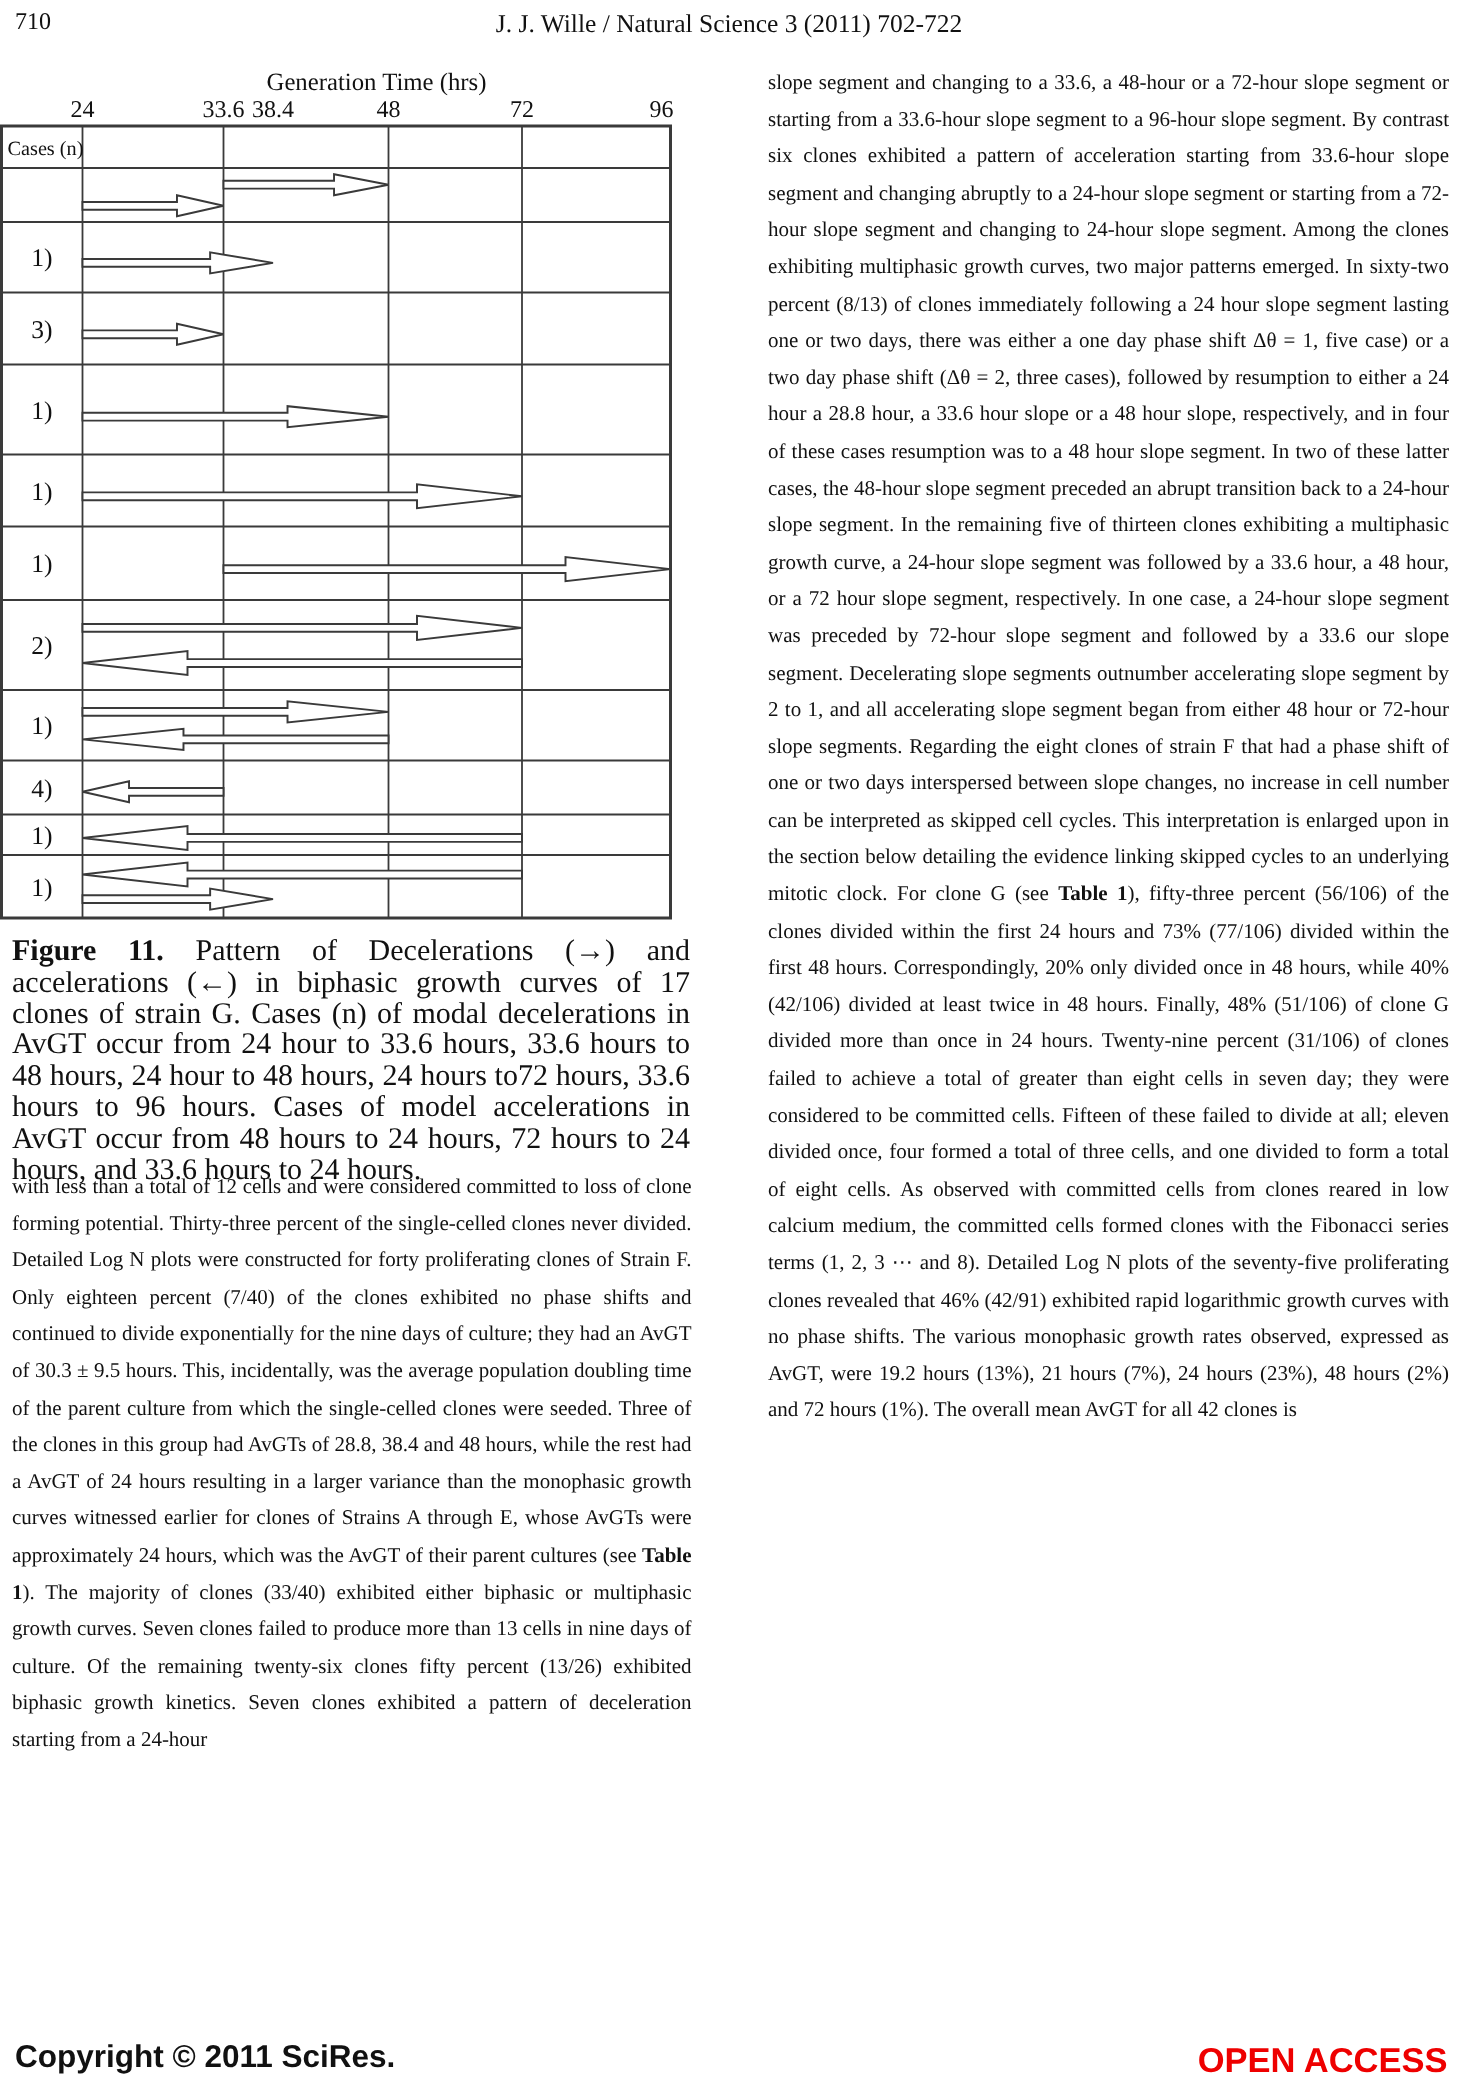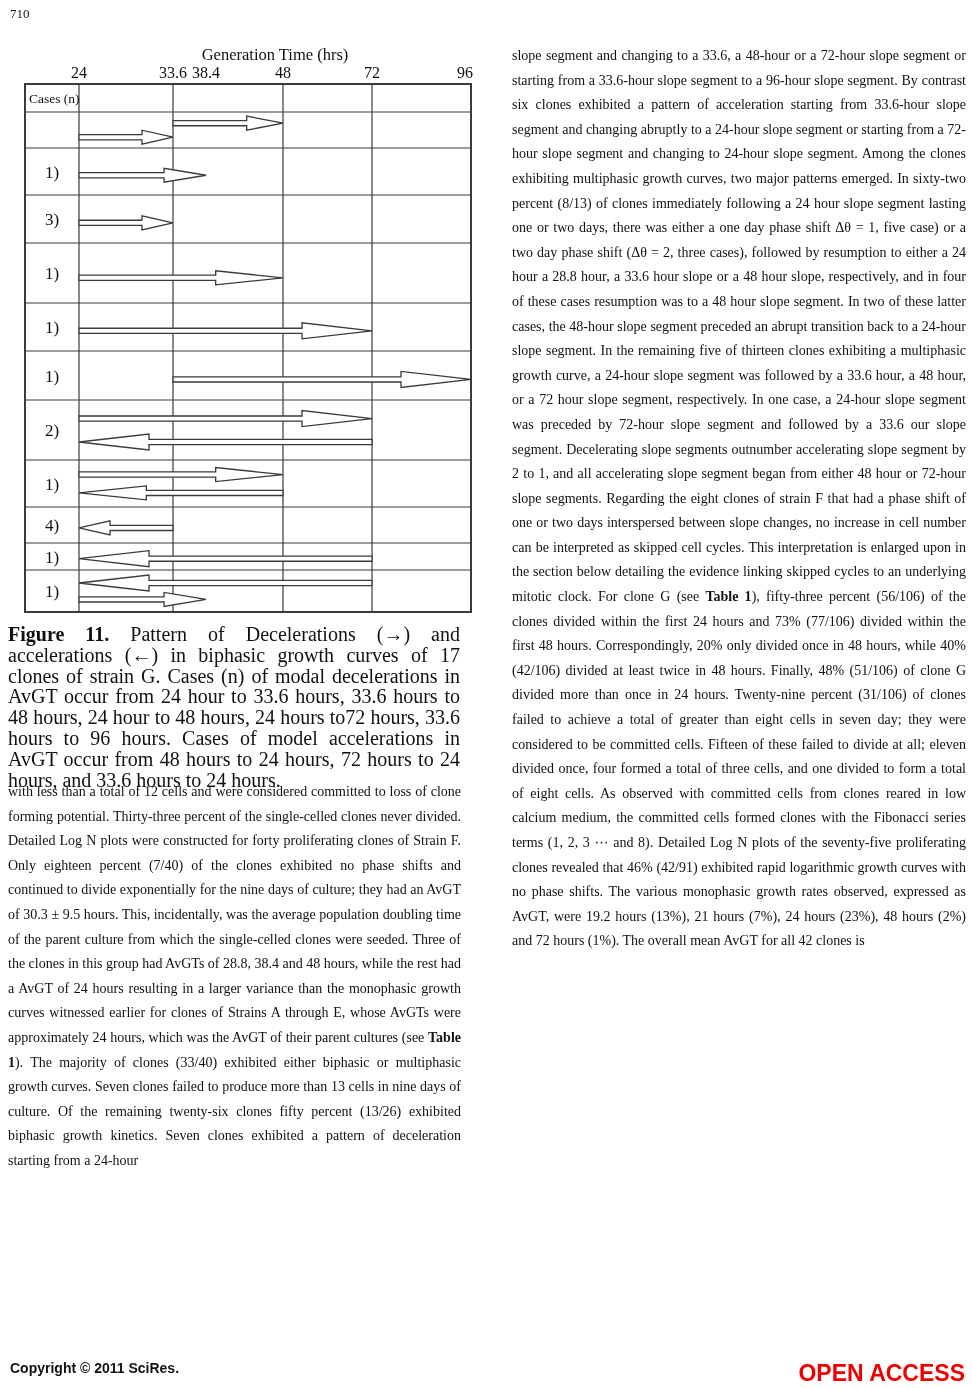"710" .hdr-num { font-size: 13px -> 16px }
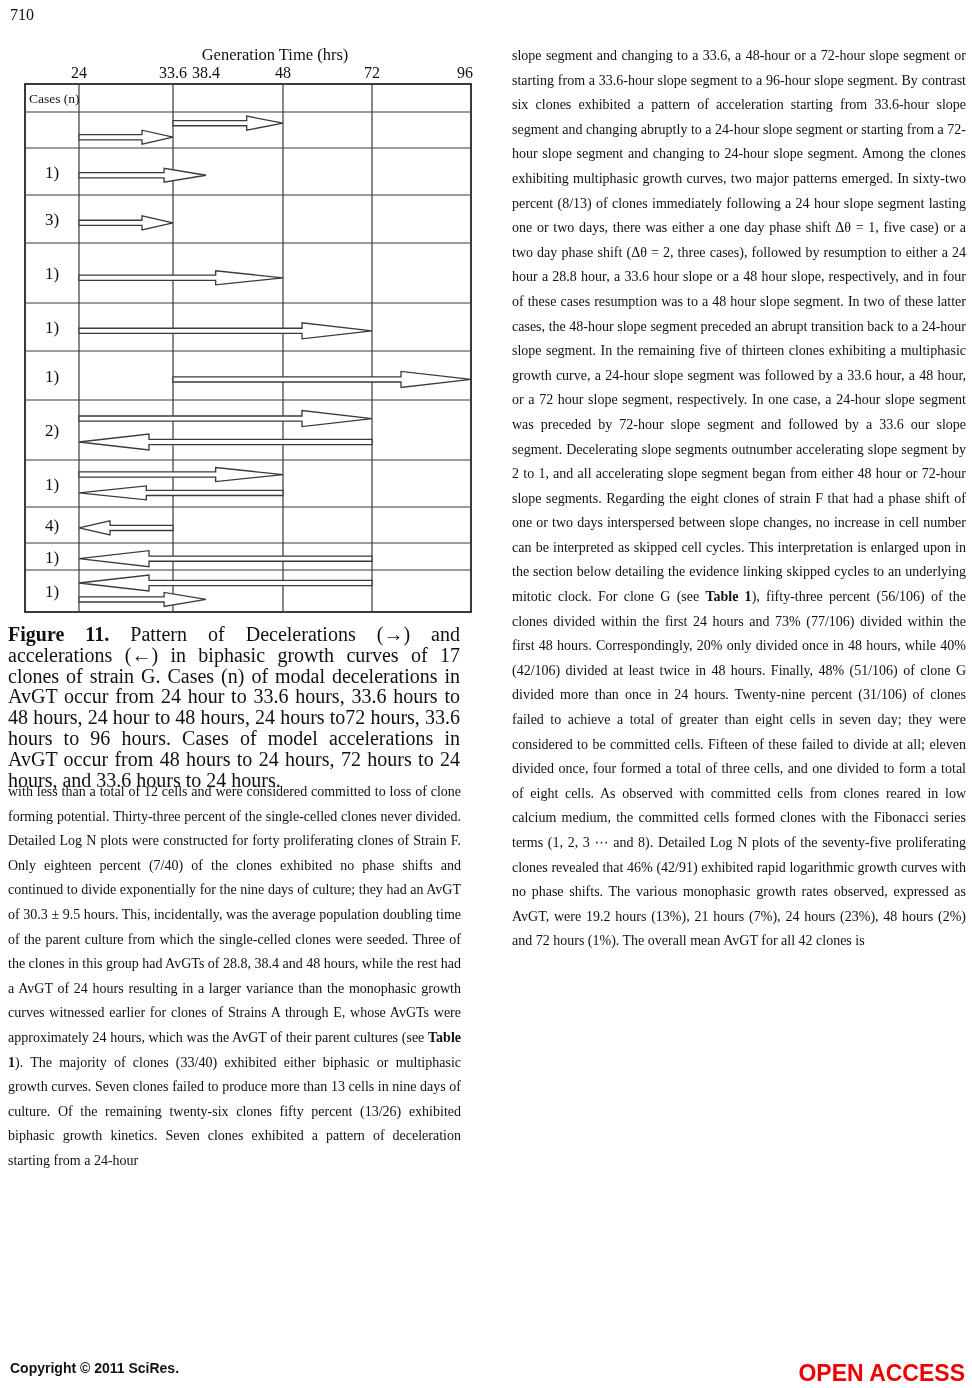"J. J. Wille / Natural" div.hdr-head { html: none -> <div>J. J. Wille / Natural Science 3 (2011) 702-722</div> }
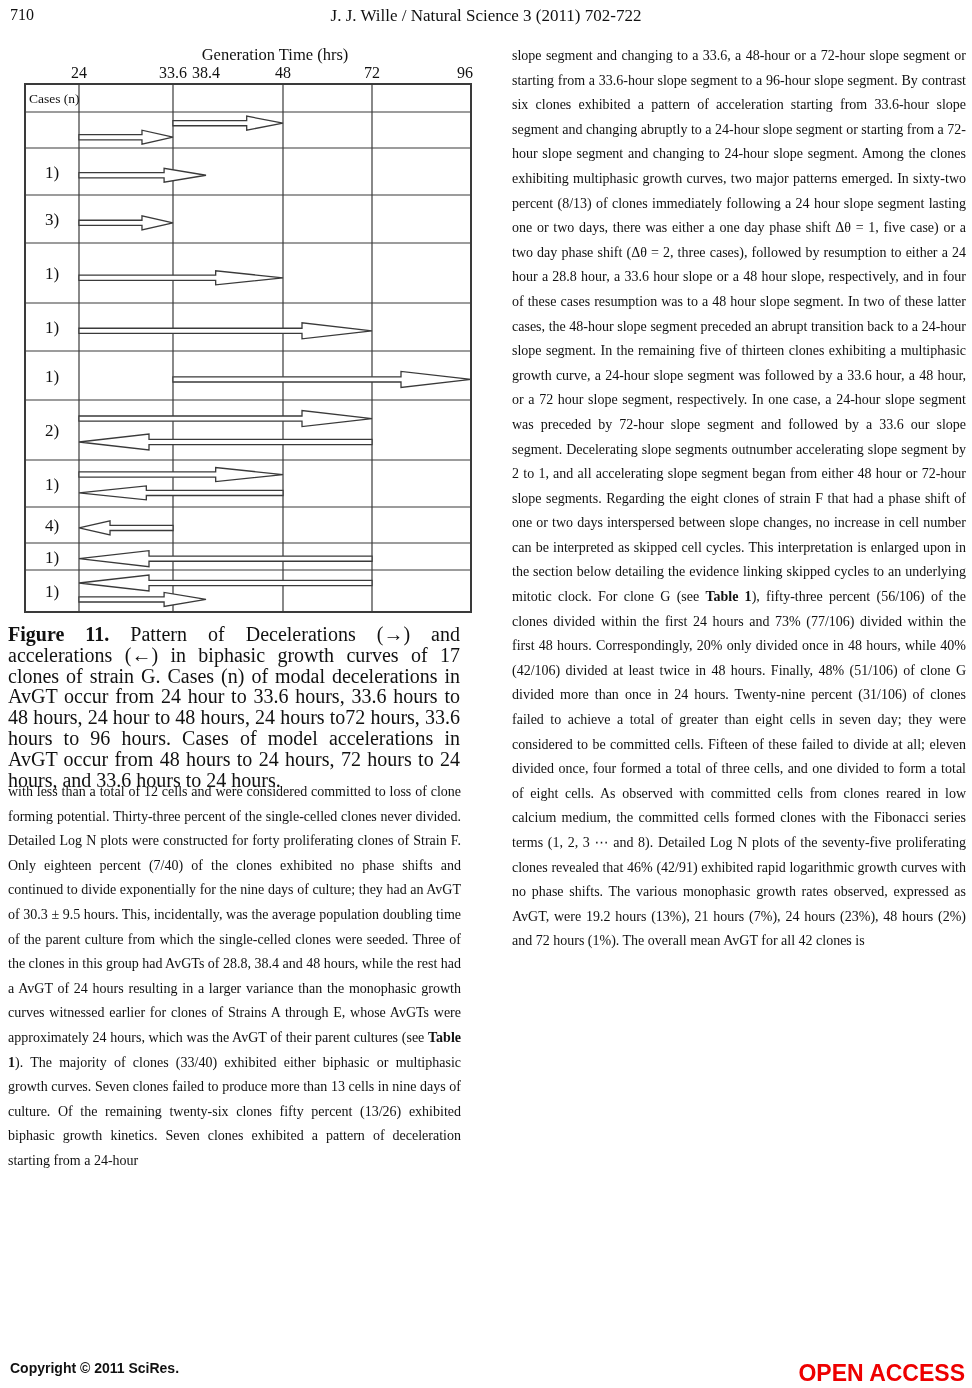"Generation Time (hrs)" .figure-wrap { left: 24px -> 0 }
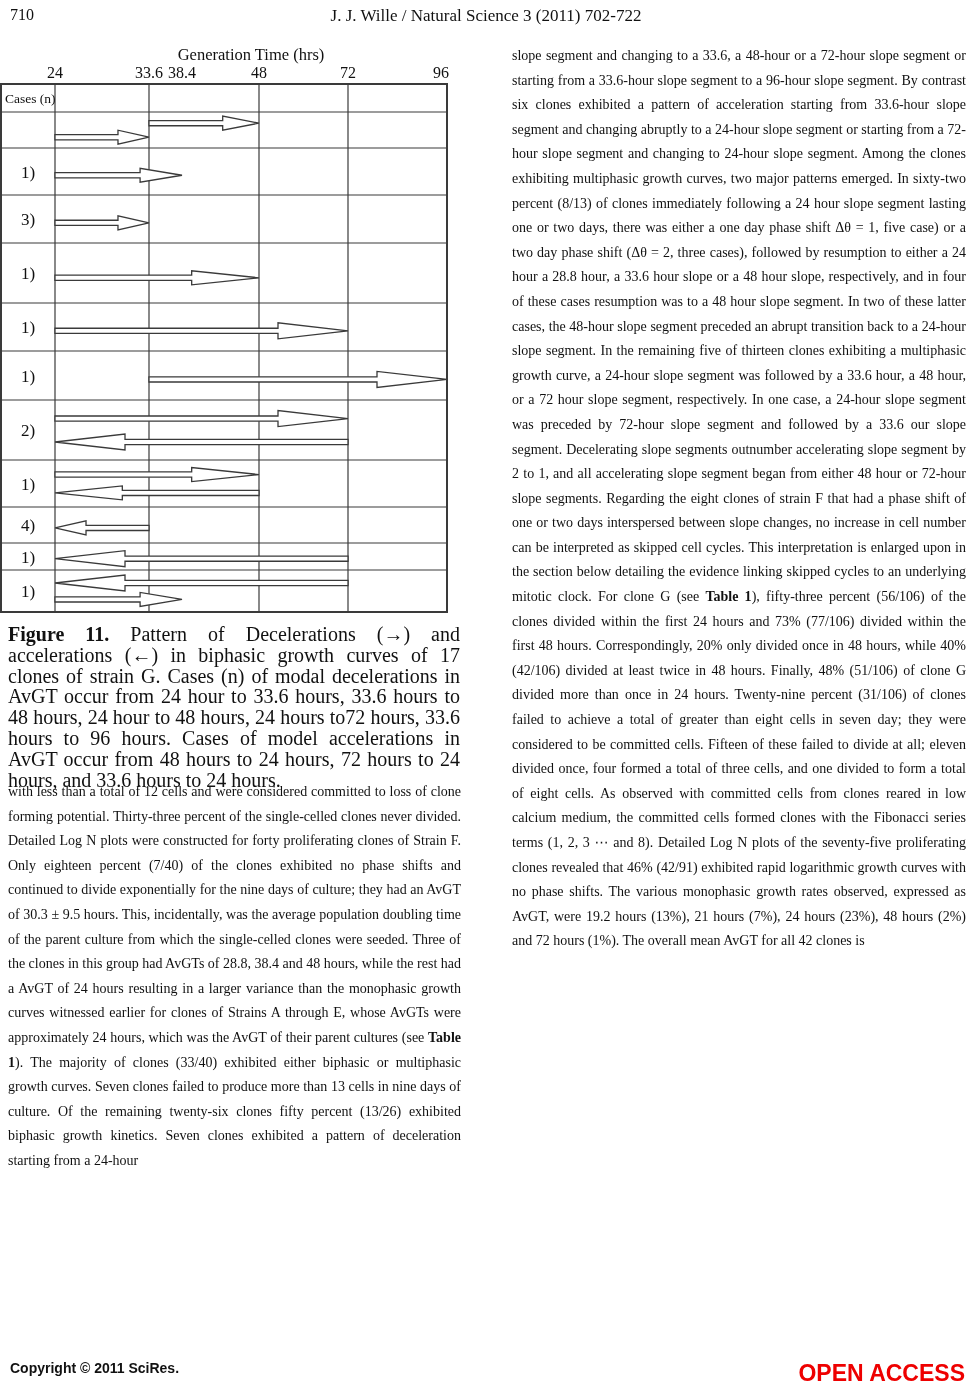"Copyright © 2011 SciRes." .footer-copy { font-size: 14px -> 21px }
